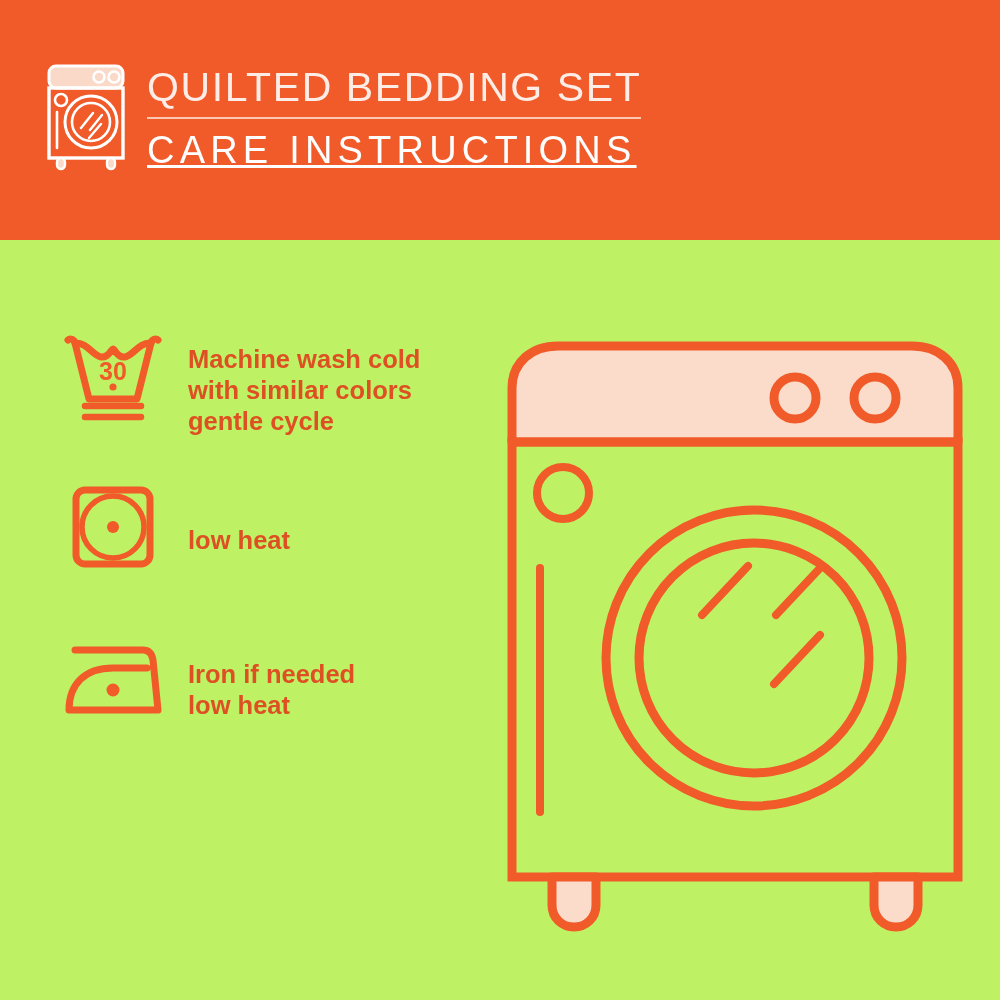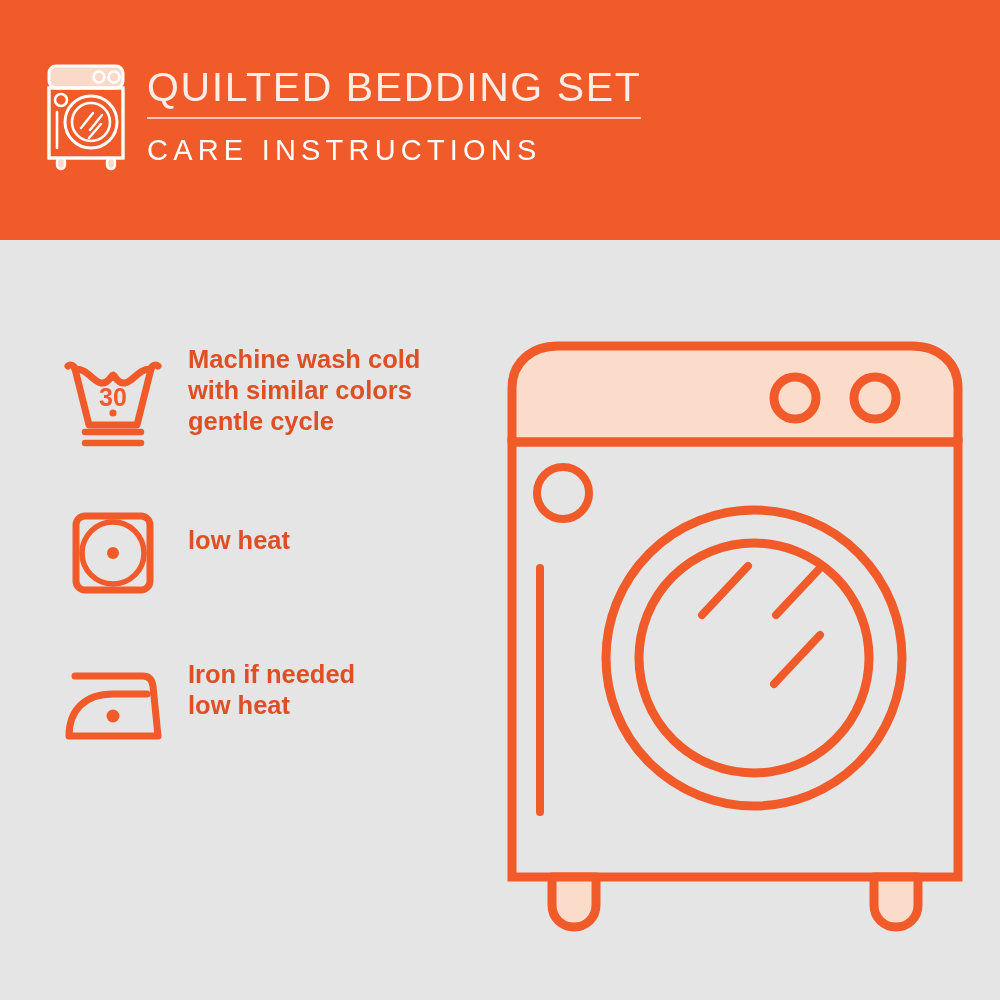"QUILTED BEDDING SET" #page { background: #e5e5e5 -> #bef264 }
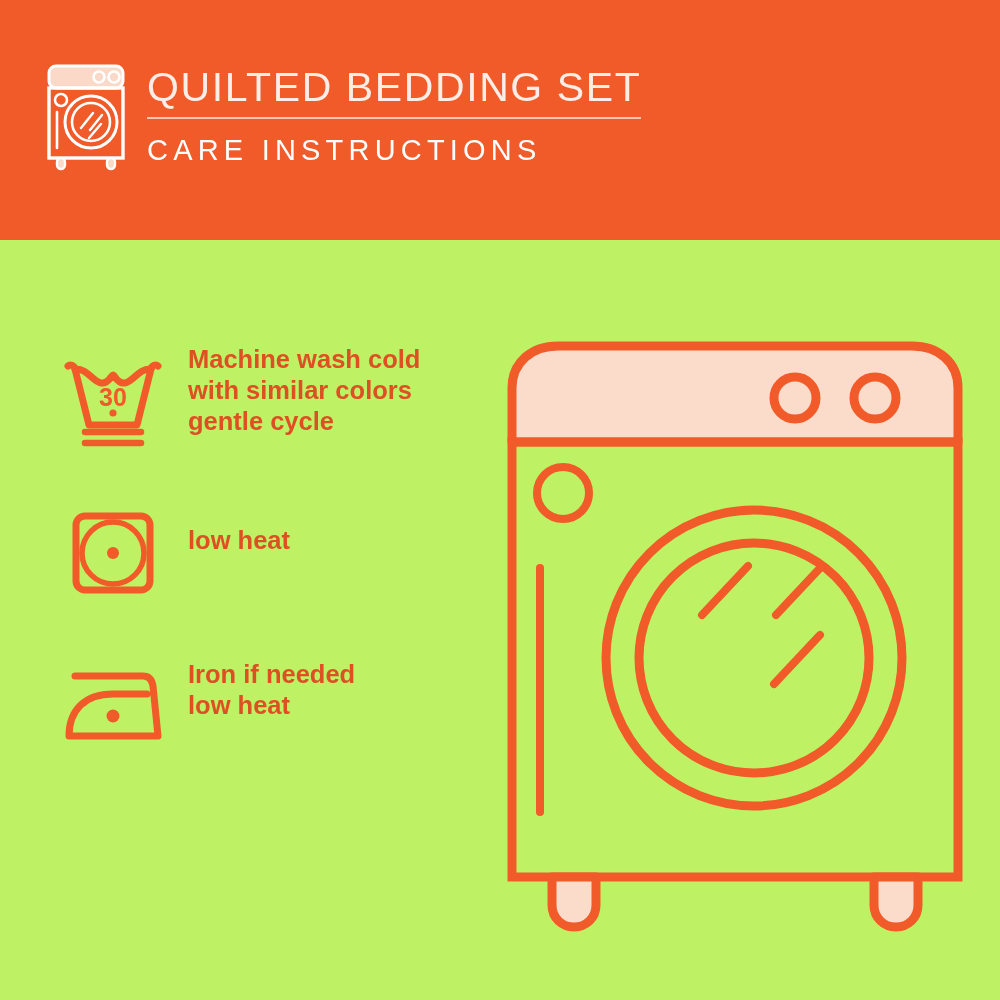"CARE INSTRUCTIONS" #title-line-2 { font-size: 29px -> 38px; text-decoration: none -> underline }
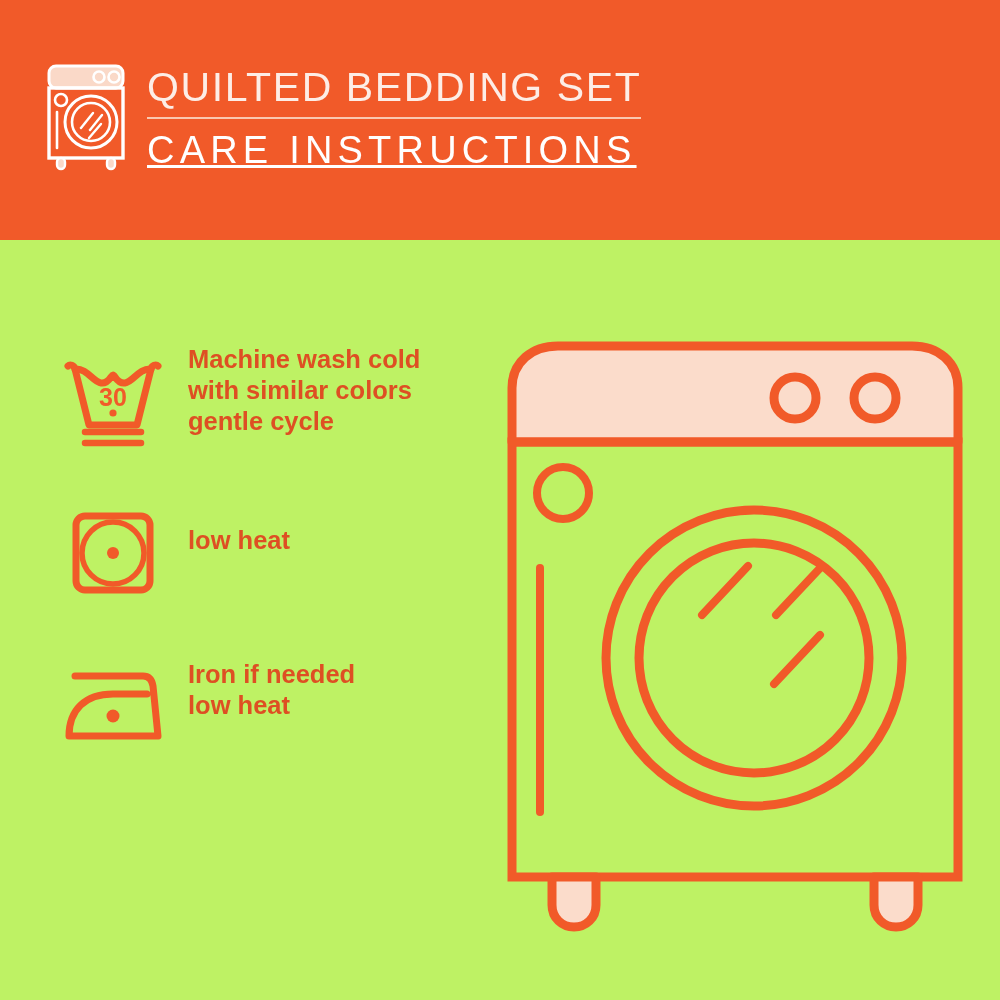"30" .care-symbol { align-items: flex-end -> flex-start }
